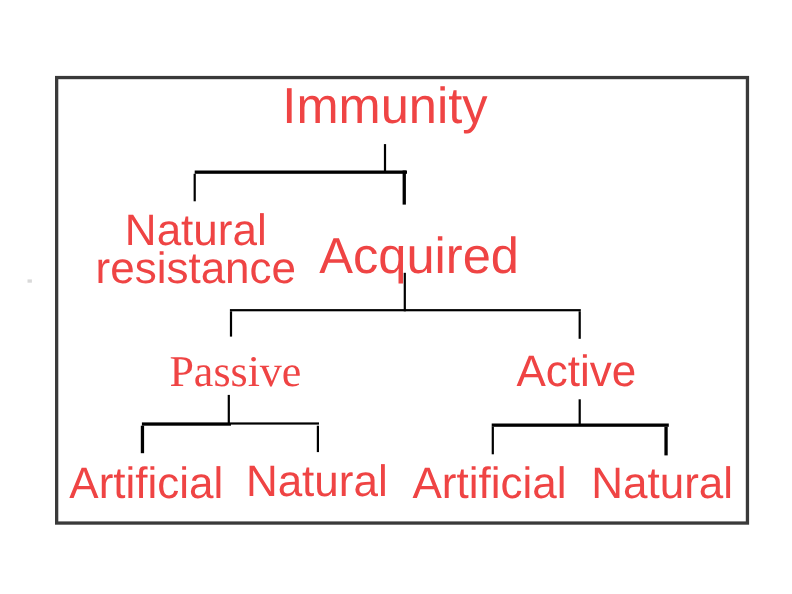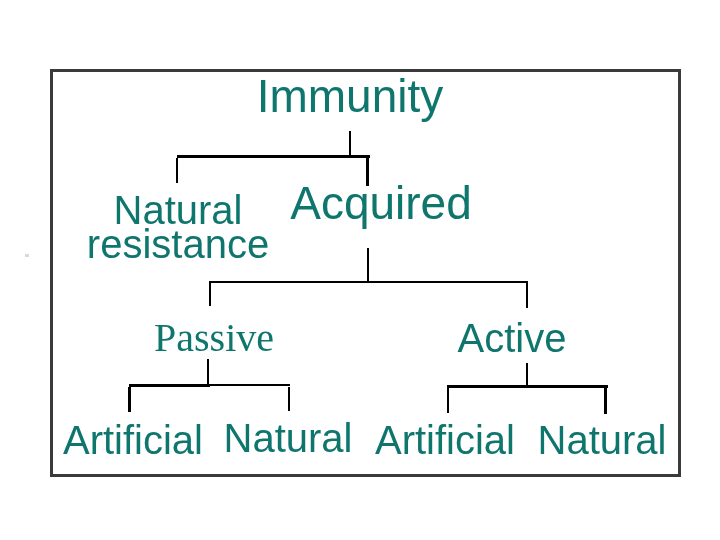"Immunity" .node { color: #0f766e -> #ef4444 }
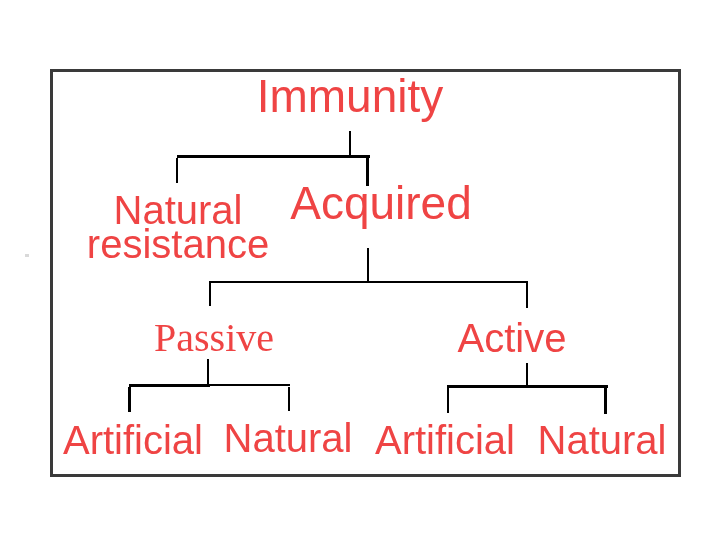"Acquired" div.node { top: 180px -> 209px }
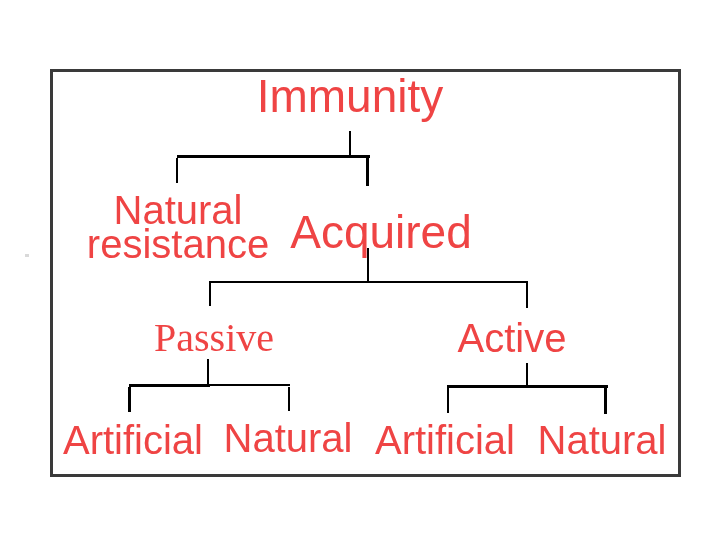"Active" div.node { left: 512px -> 524px }
